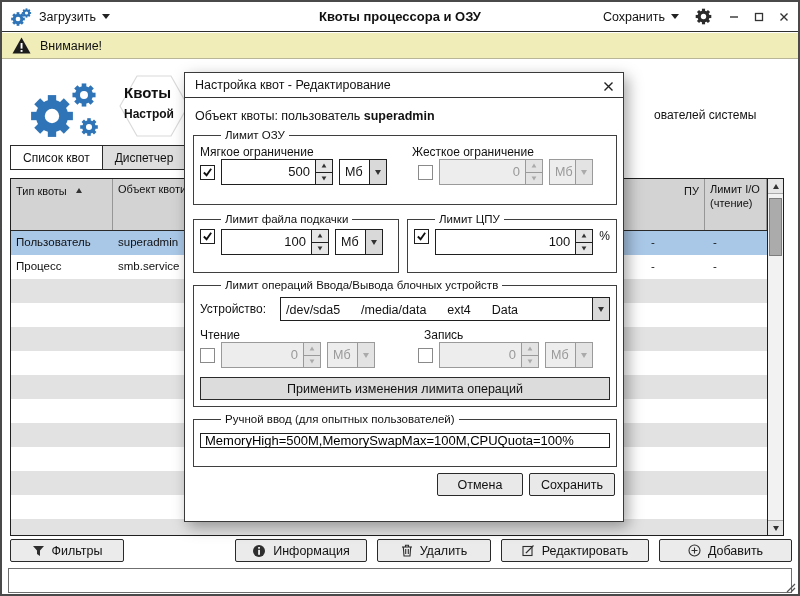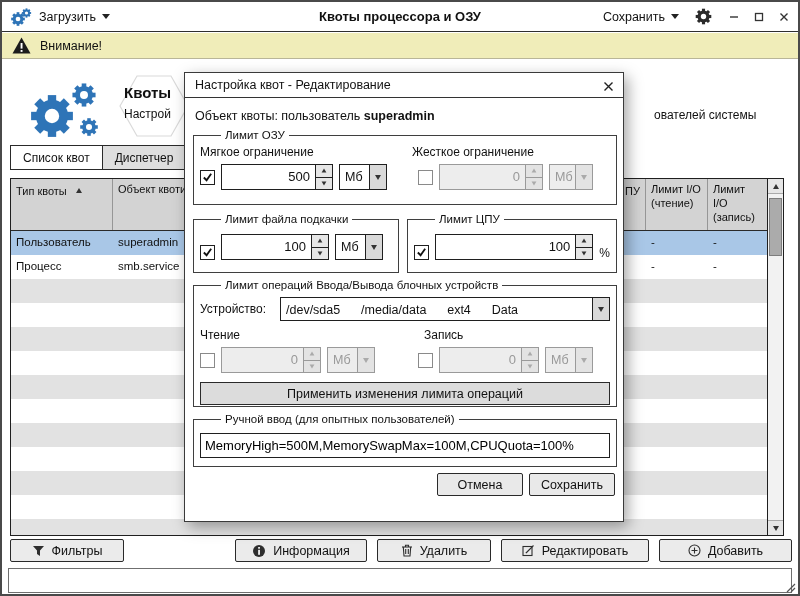"Настрой" .page-sub { font-weight: none -> bold }
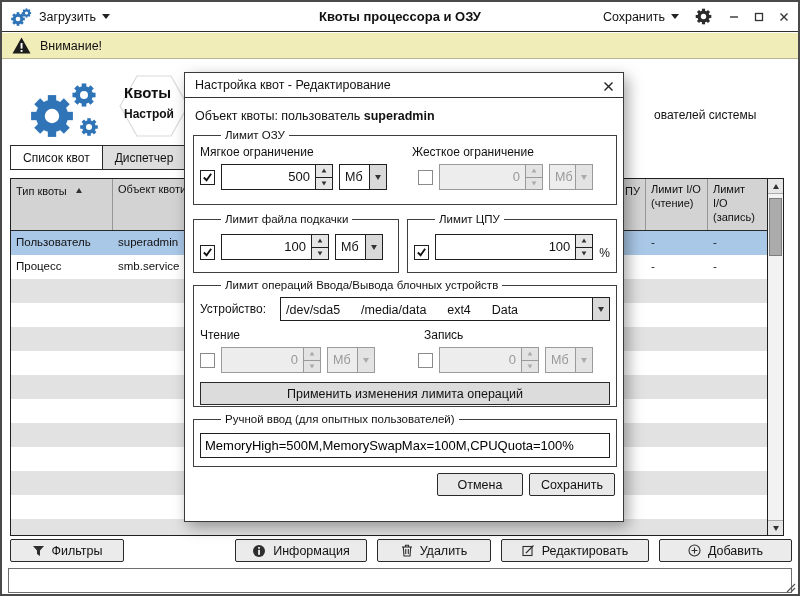"500" .ctlrow { align-items: flex-end -> flex-start; margin-top: 5px -> none }
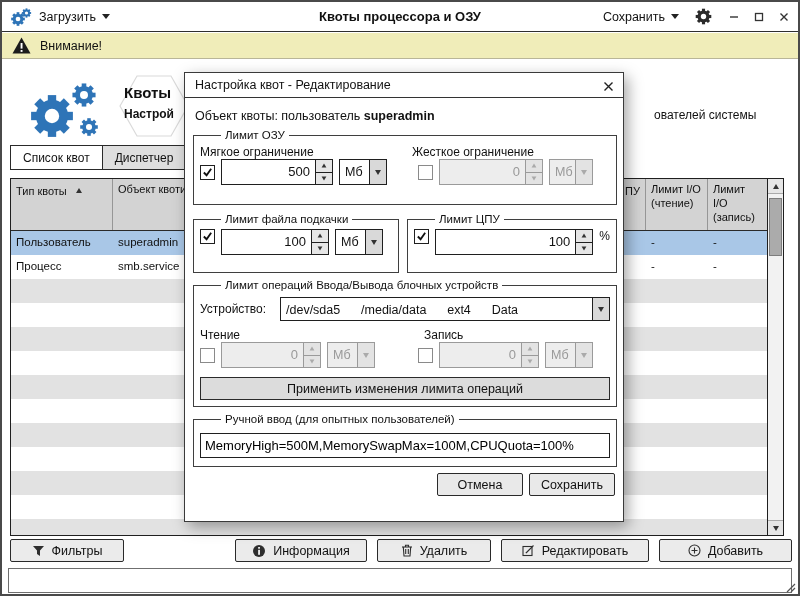"Лимит I/O (запись)" div.th { html: <div>Лимит I/O (запись)</div> -> none }
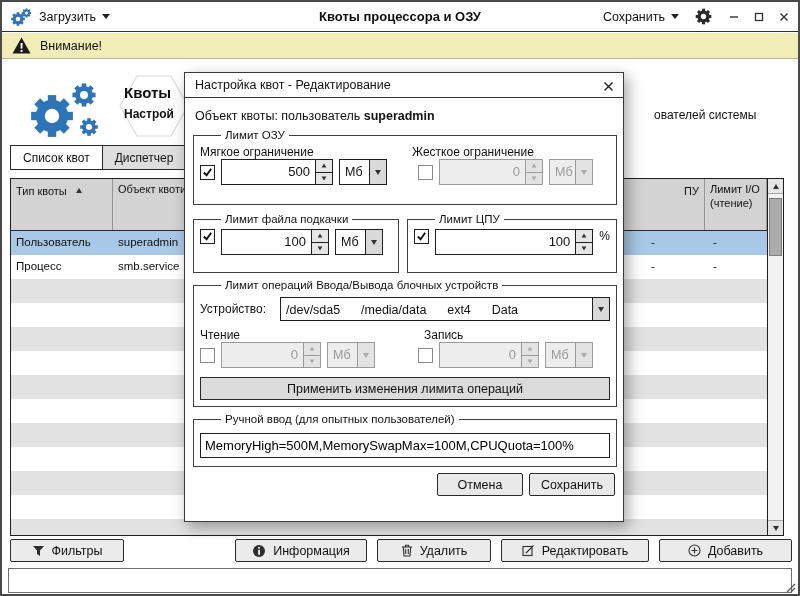"MemoryHigh=500M,MemorySwapMax=100M,CPUQu" .man-input { height: 25px -> 15px }
